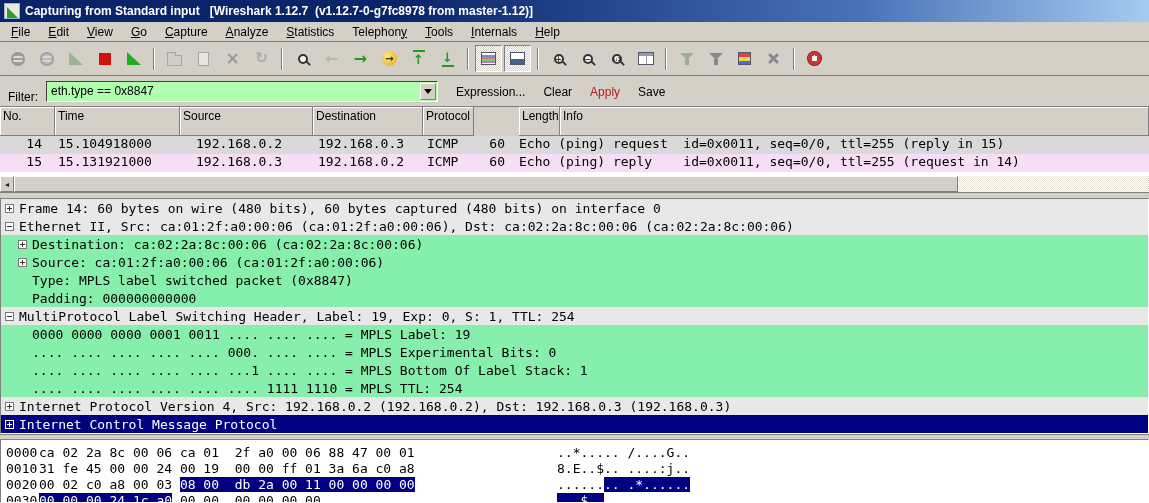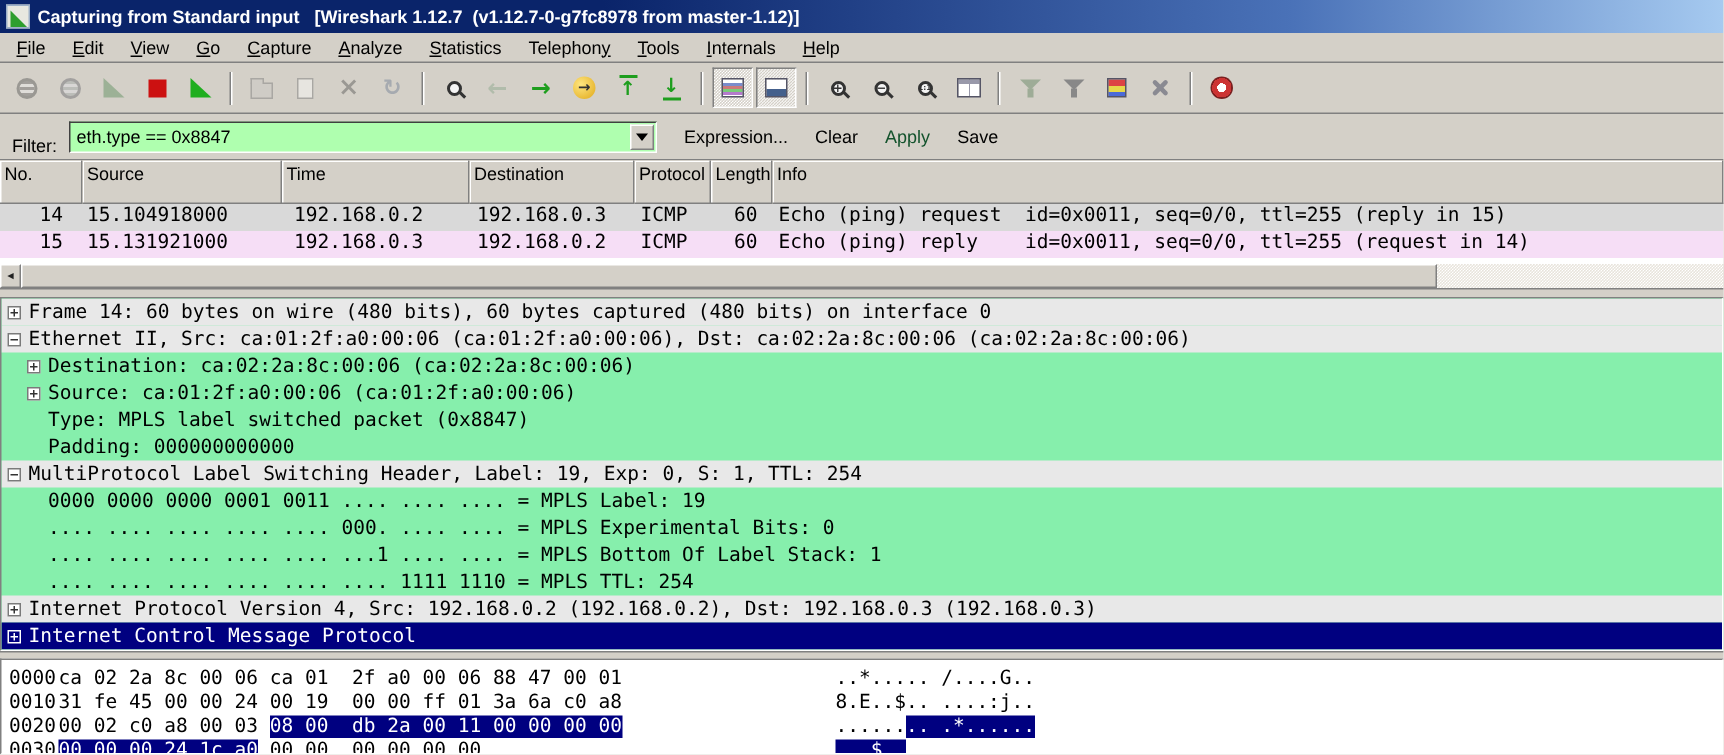"Apply" .fbtn.disabled { color: #14532d -> #b91c1c }
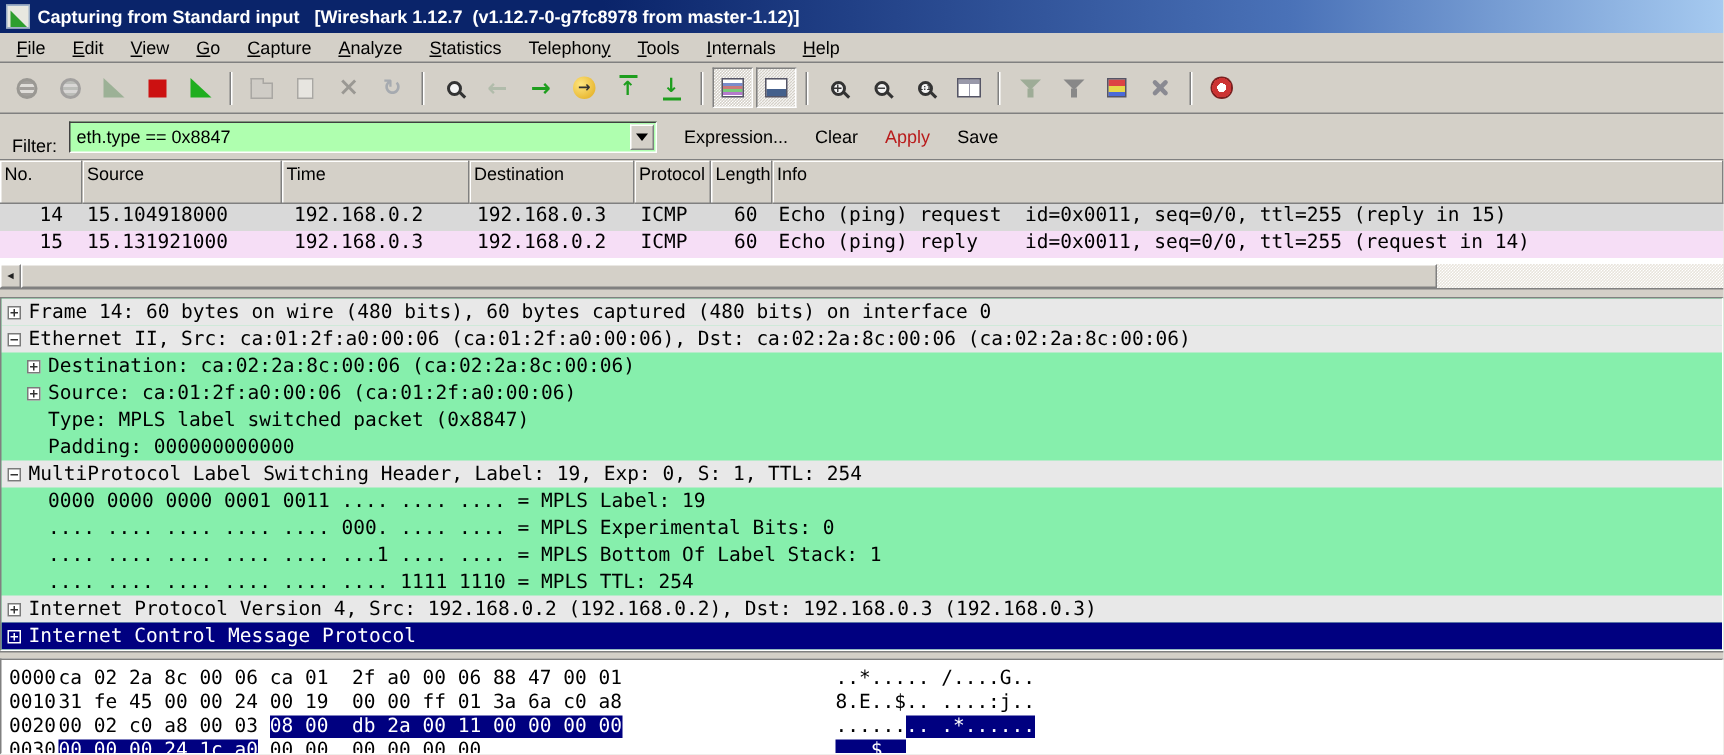"Source" div.pl-hcell { order: before "Time" -> after "Time" }
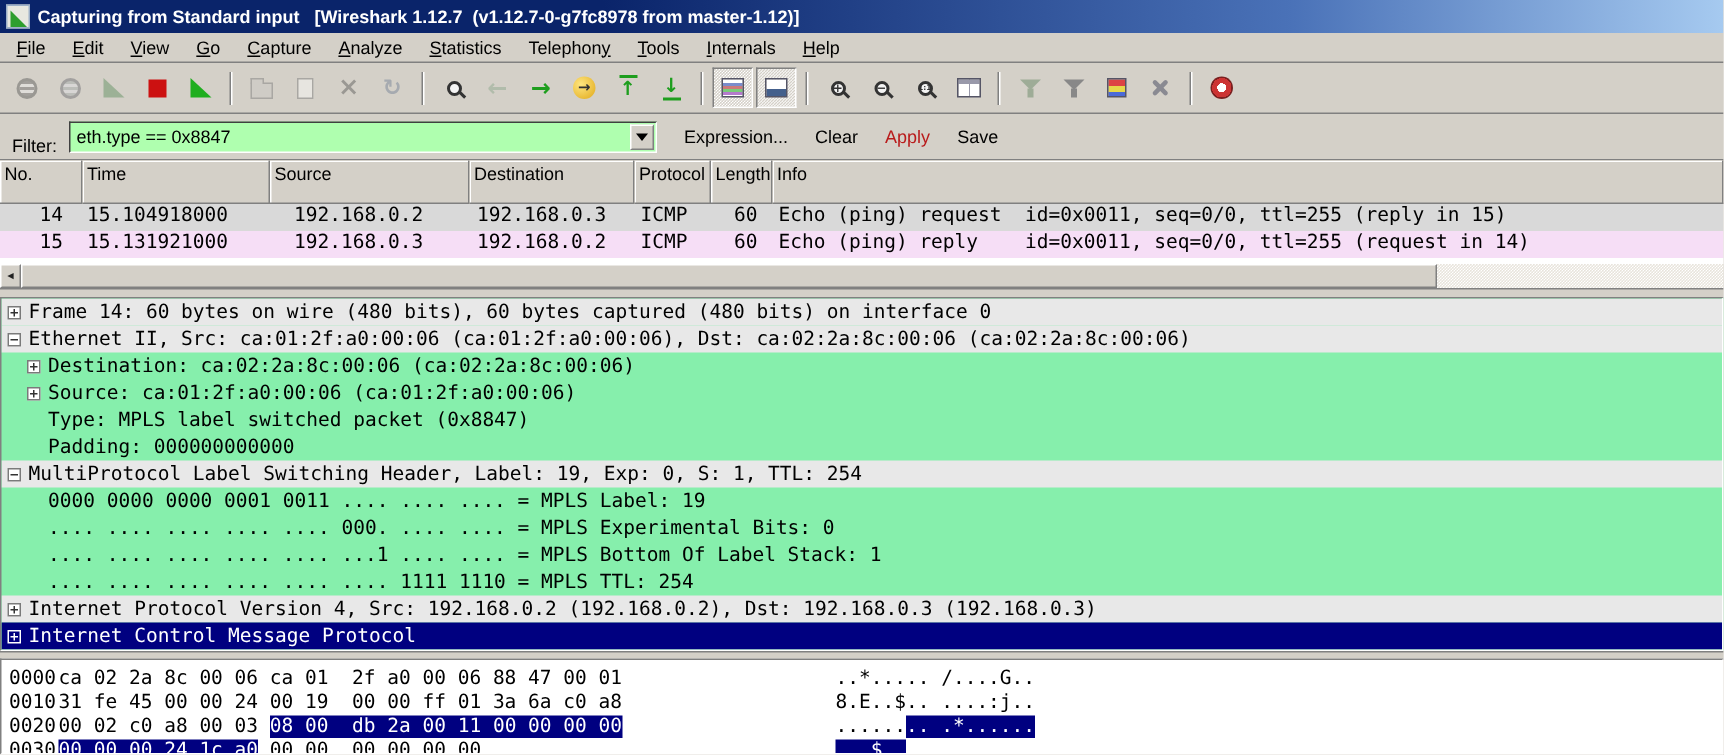"Length" div.pl-hcell { margin-left: none -> 45px }
